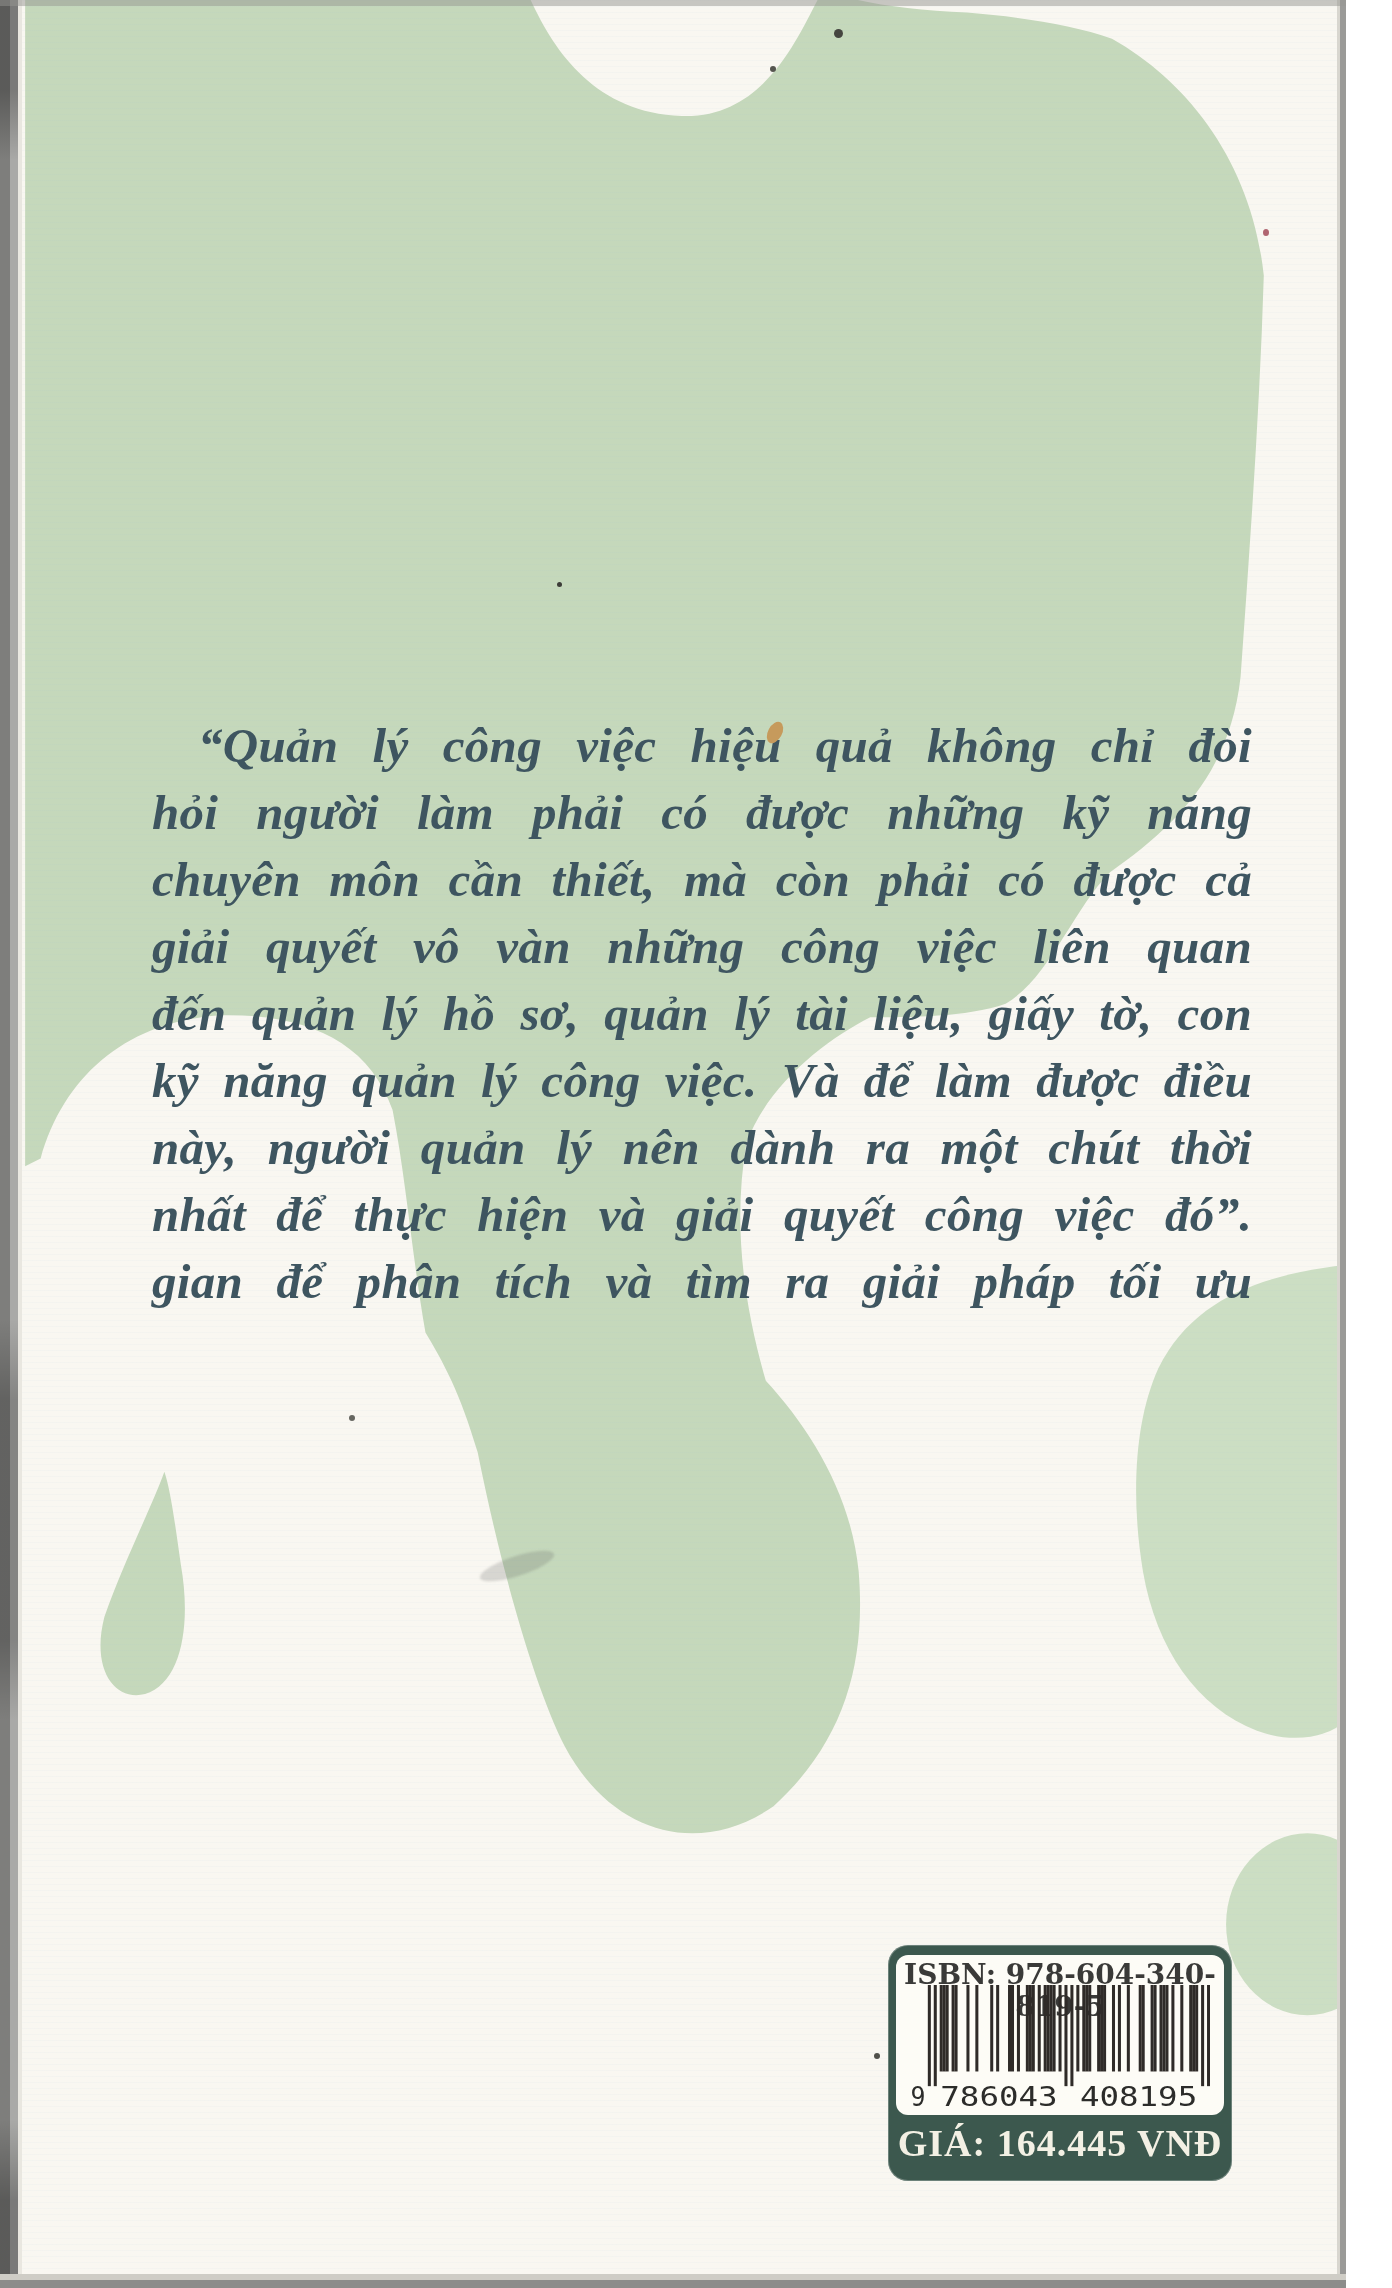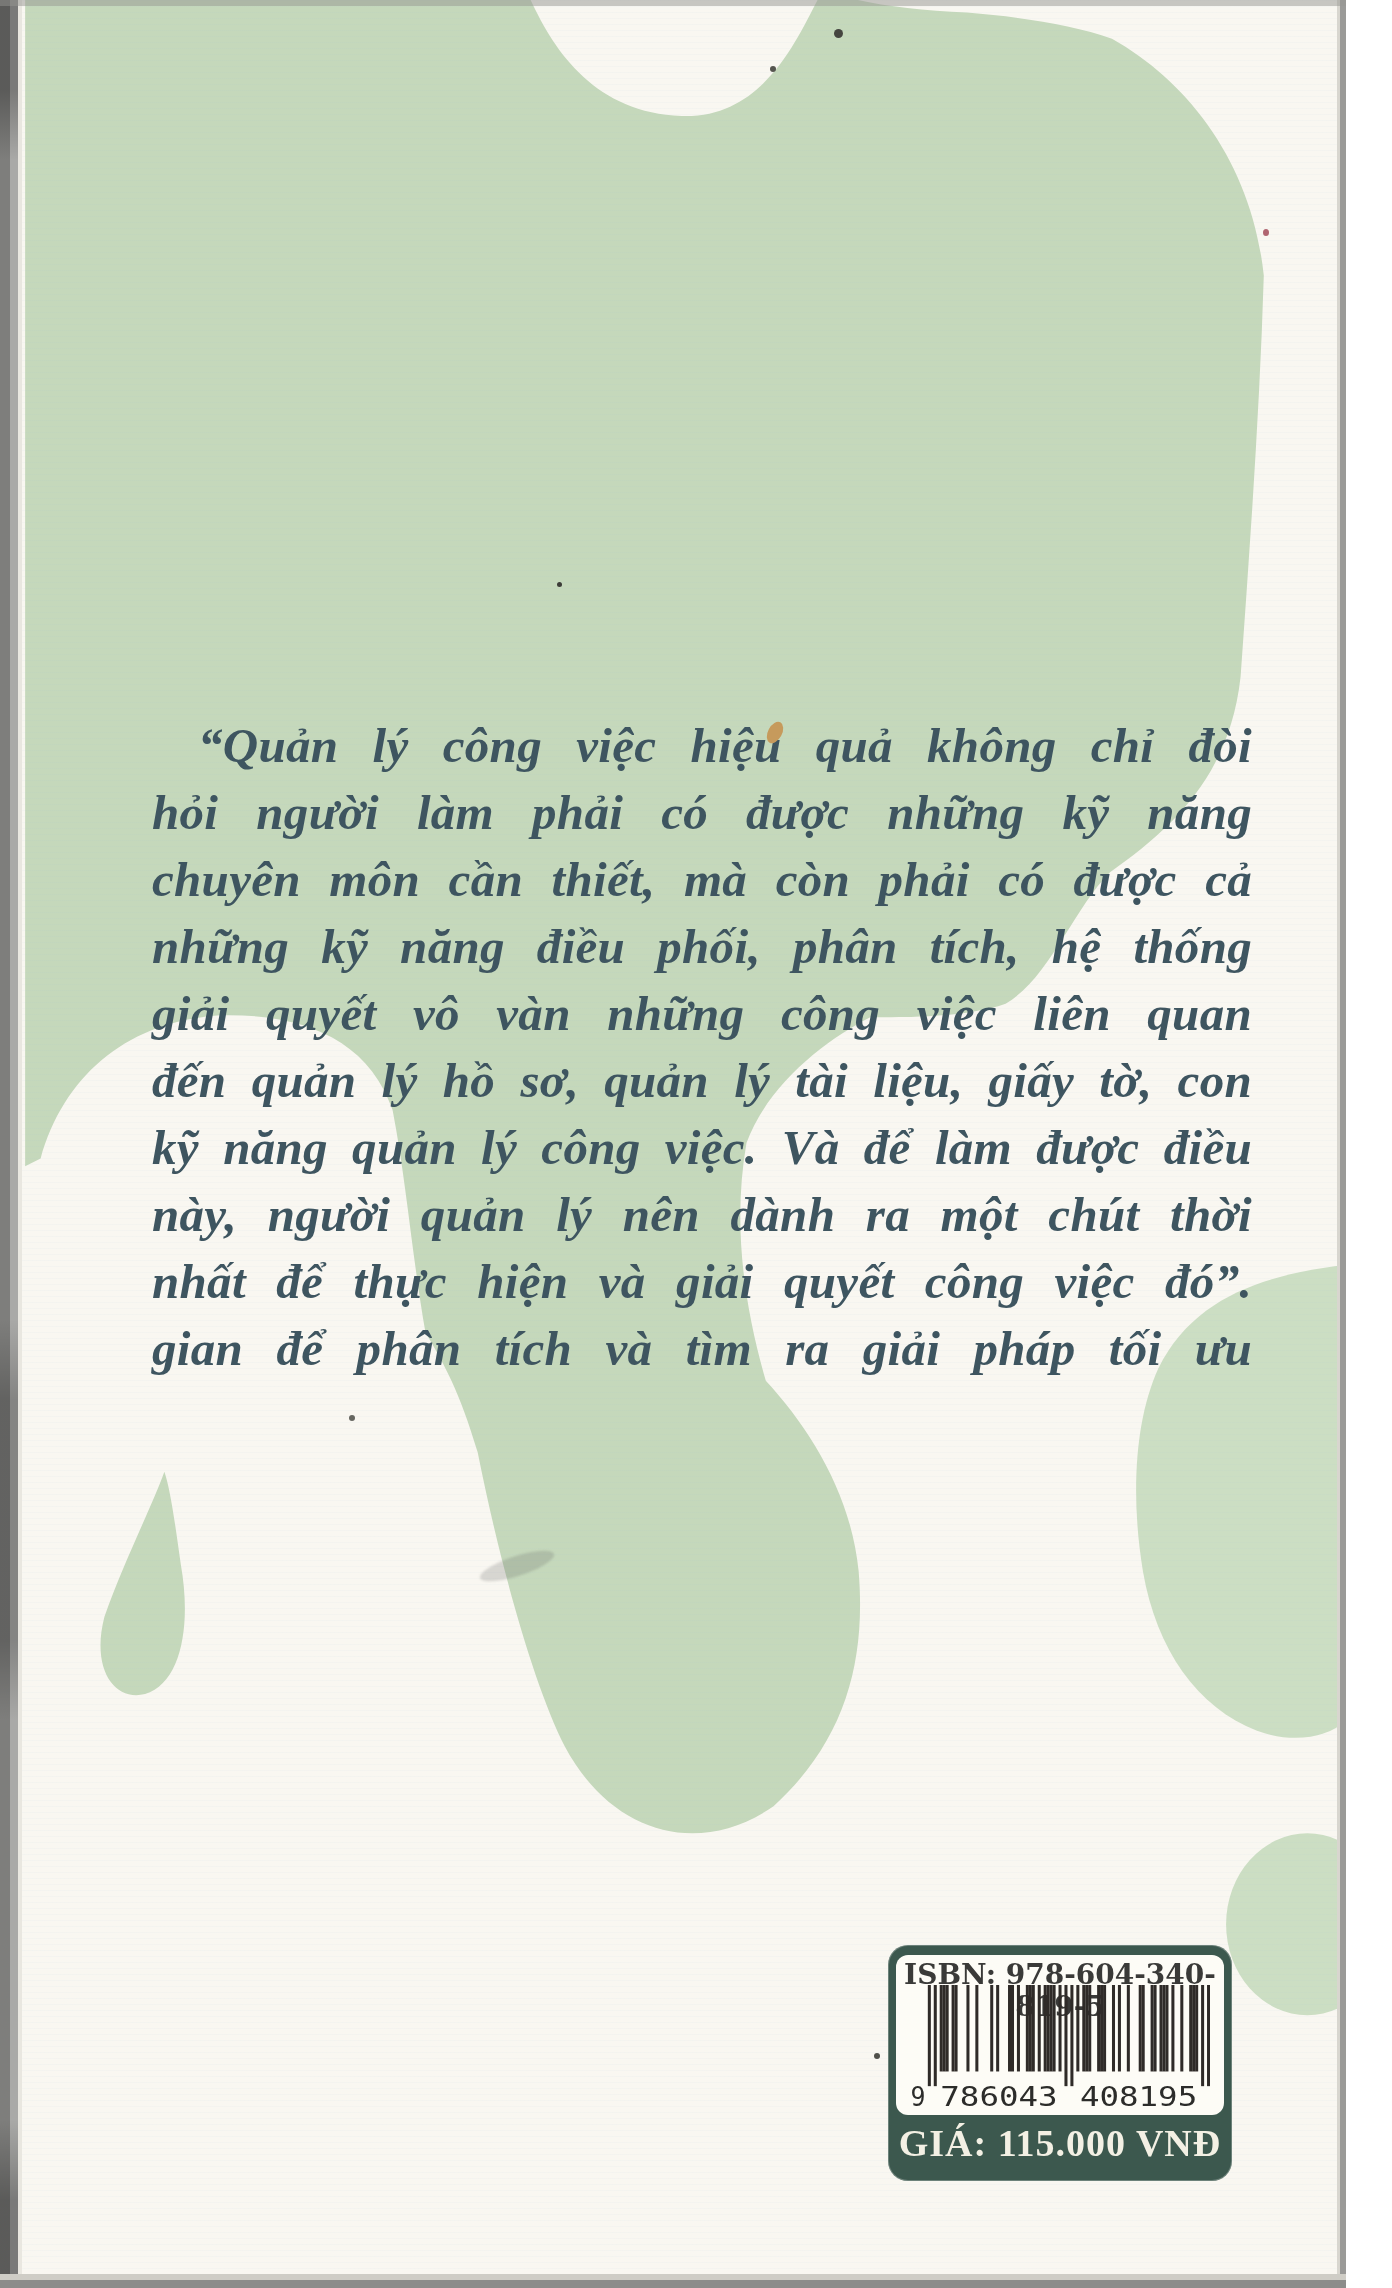"những kỹ năng điều phối," div.qline { html: <div>những kỹ năng điều phối, phân tích, hệ thống</div> -> none }
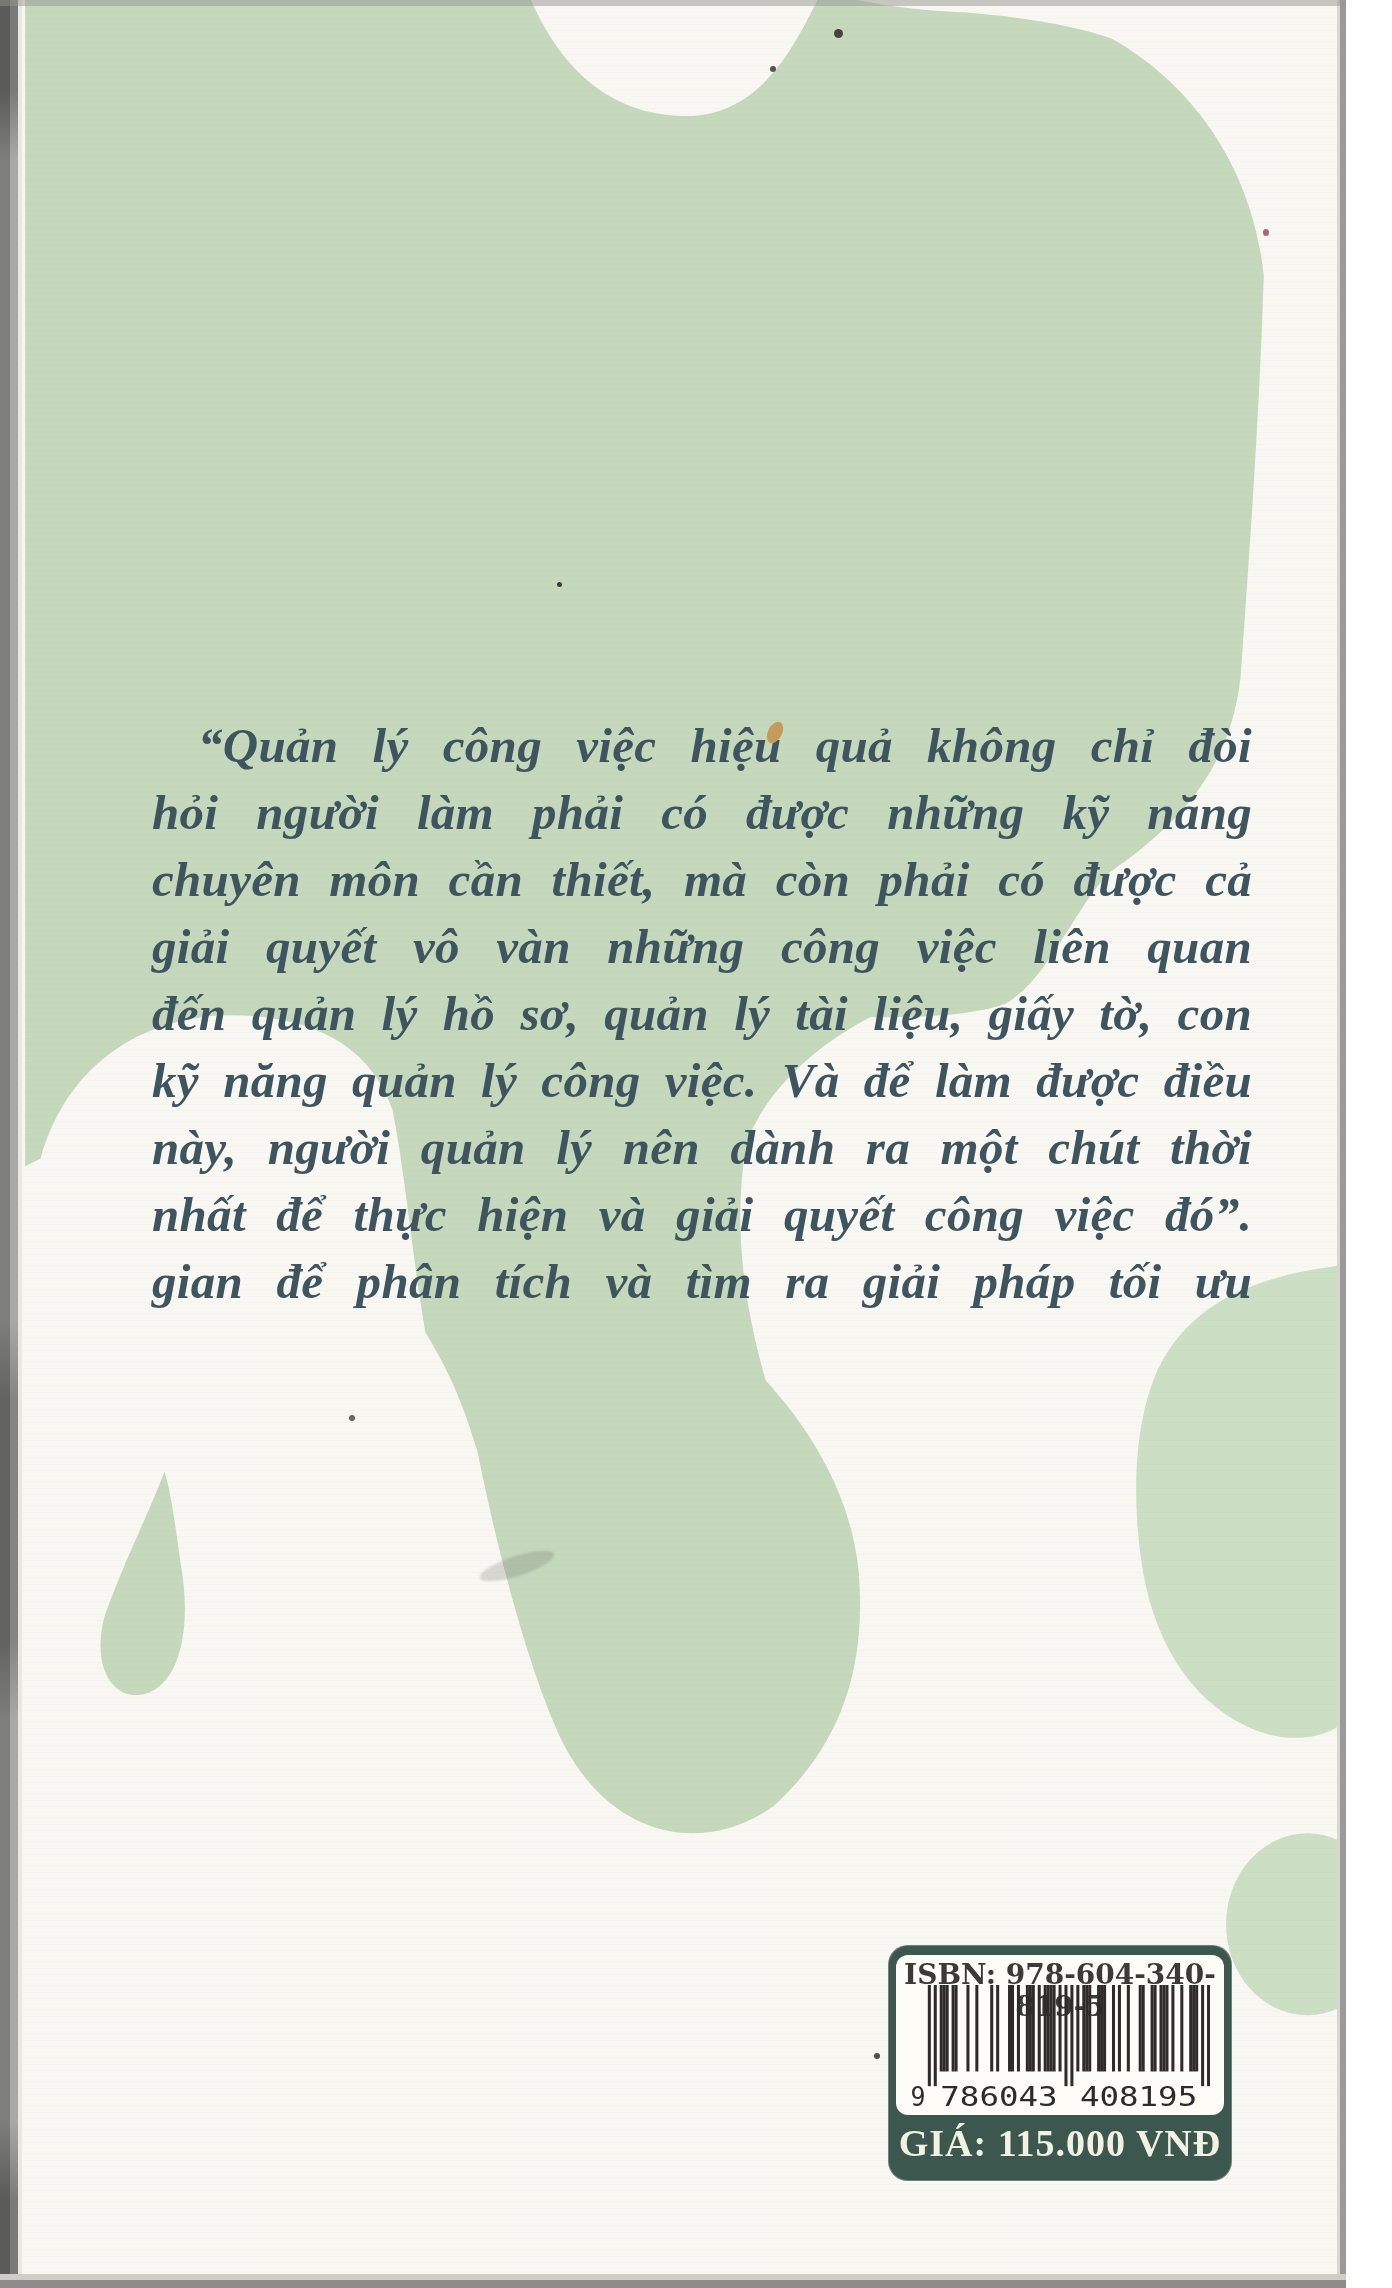"GIÁ: 115.000 VNĐ" div { text: 115.000 -> 164.445 }
